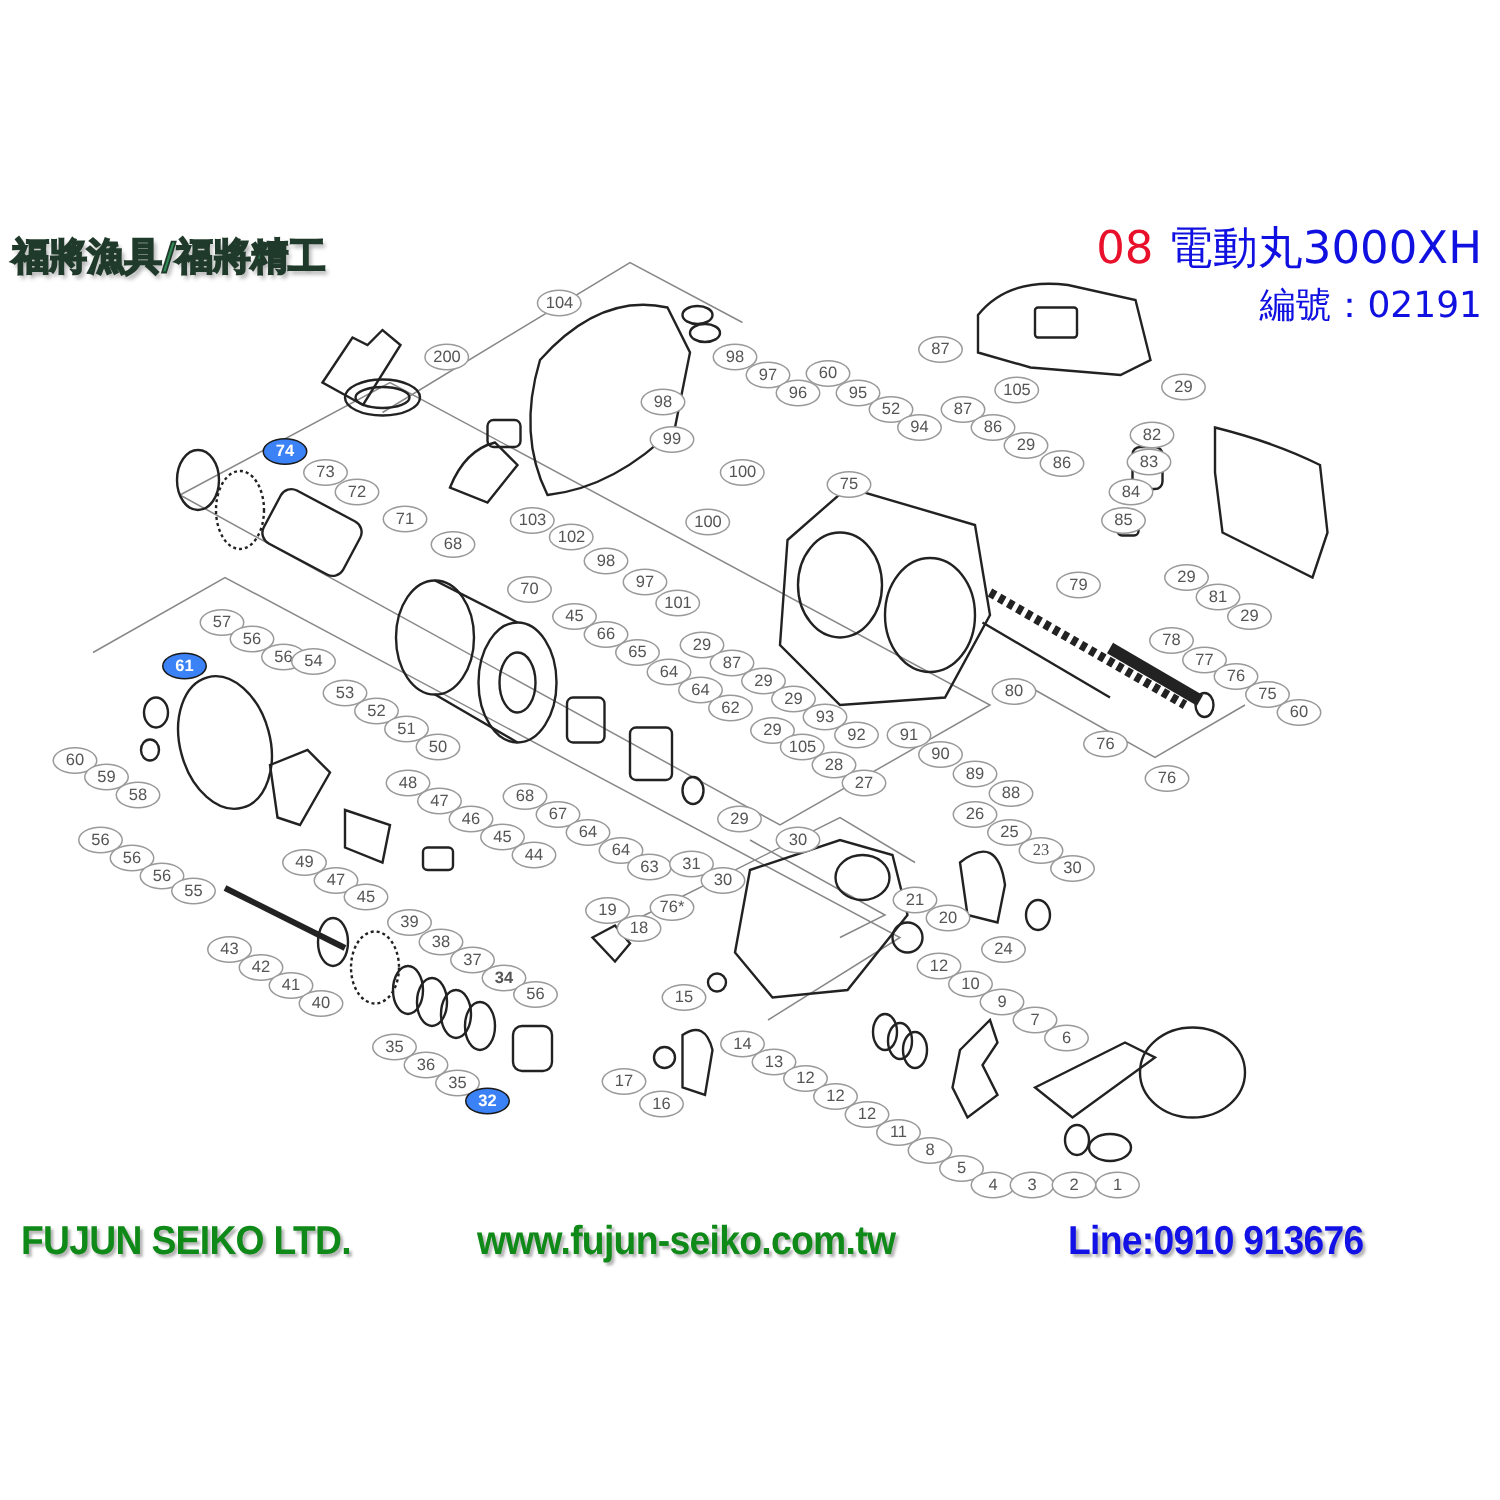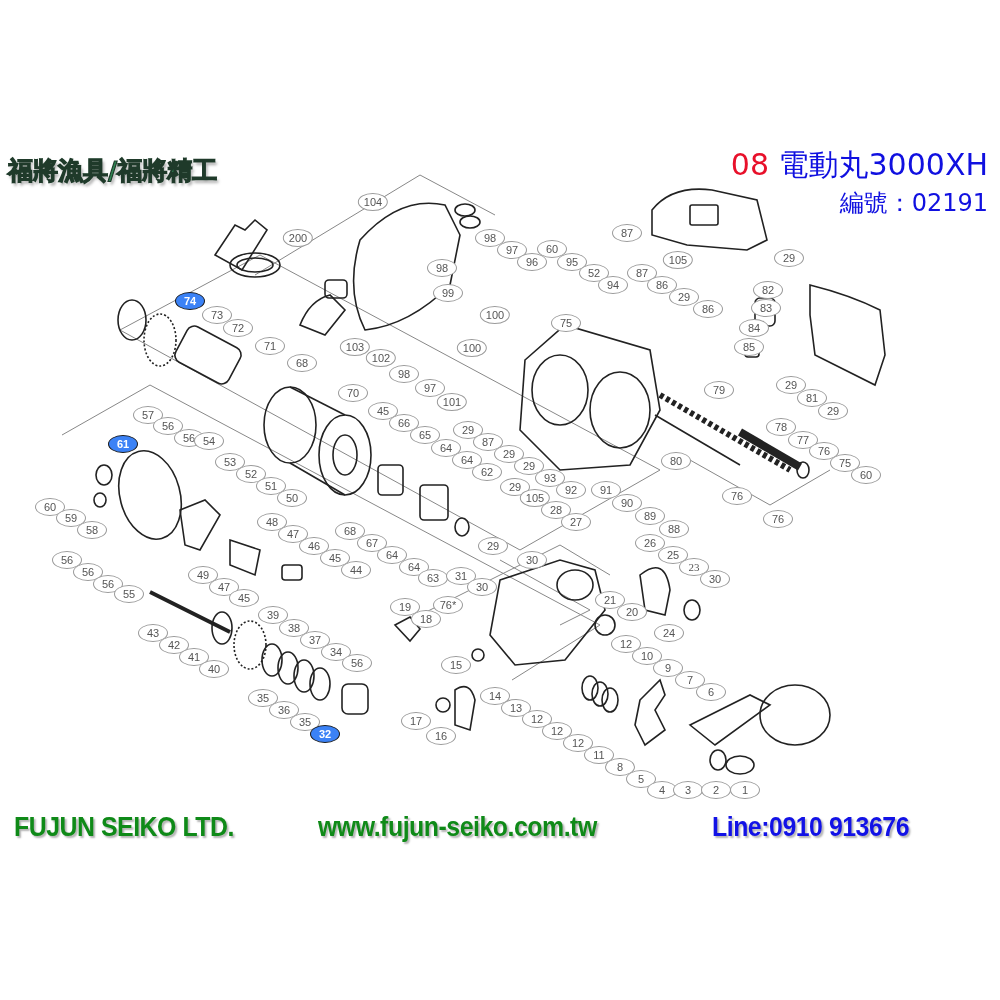"34" div.callout { font-weight: none -> bold }
